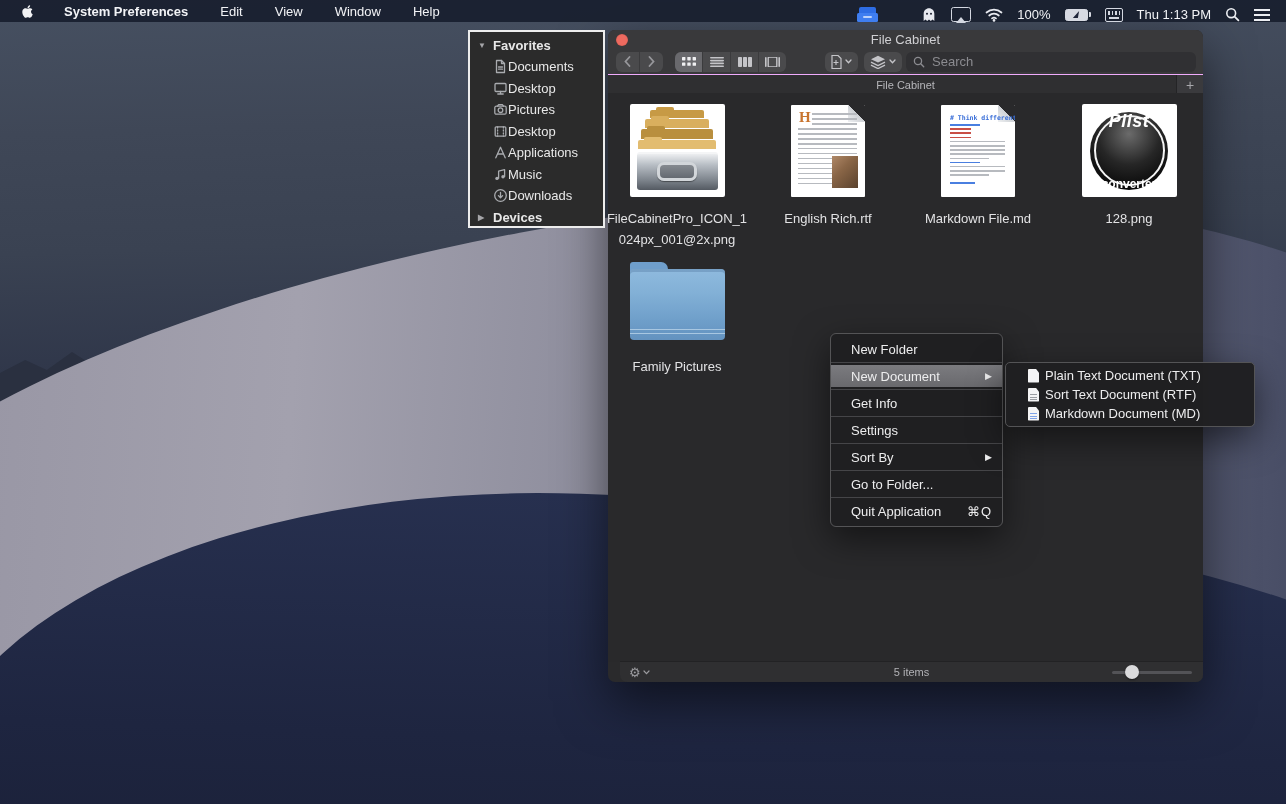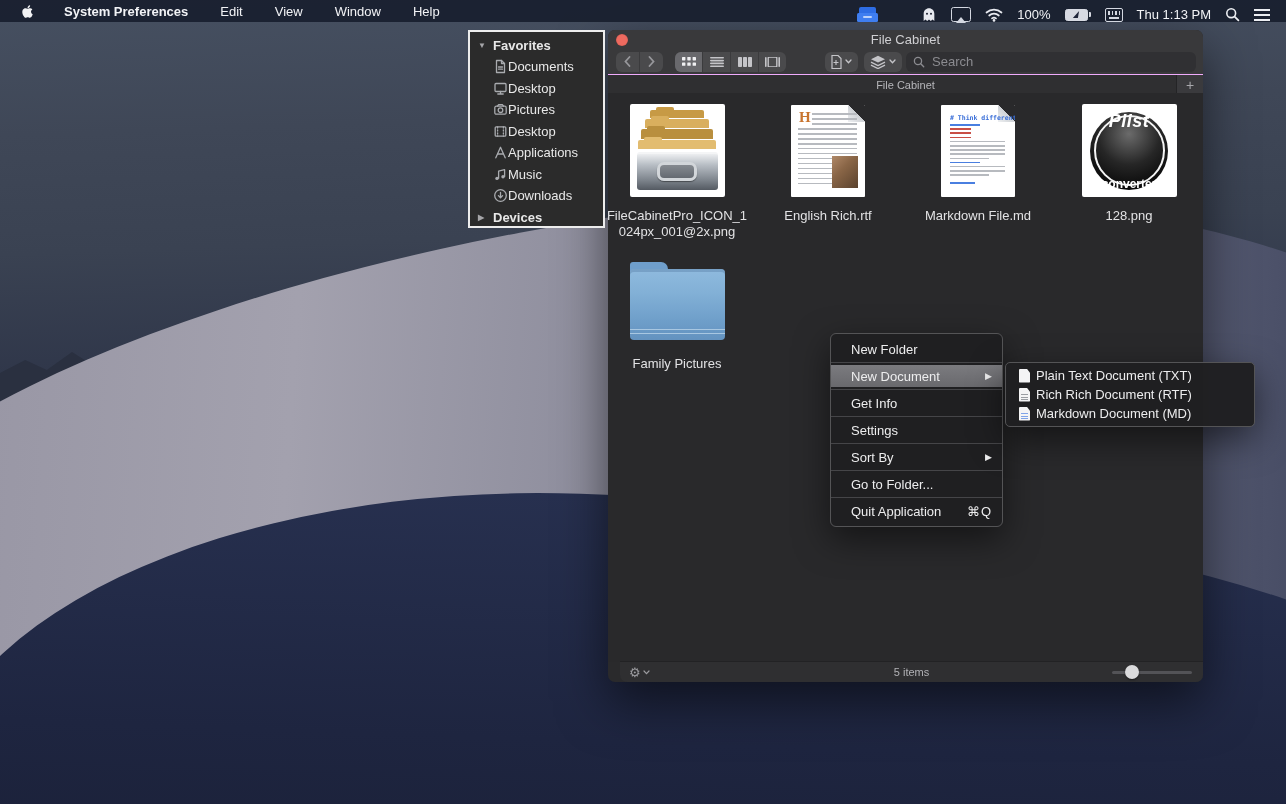"FileCabinetPro_ICON_1024px_001@2x.png" .file-label { line-height: 16px -> 21px }
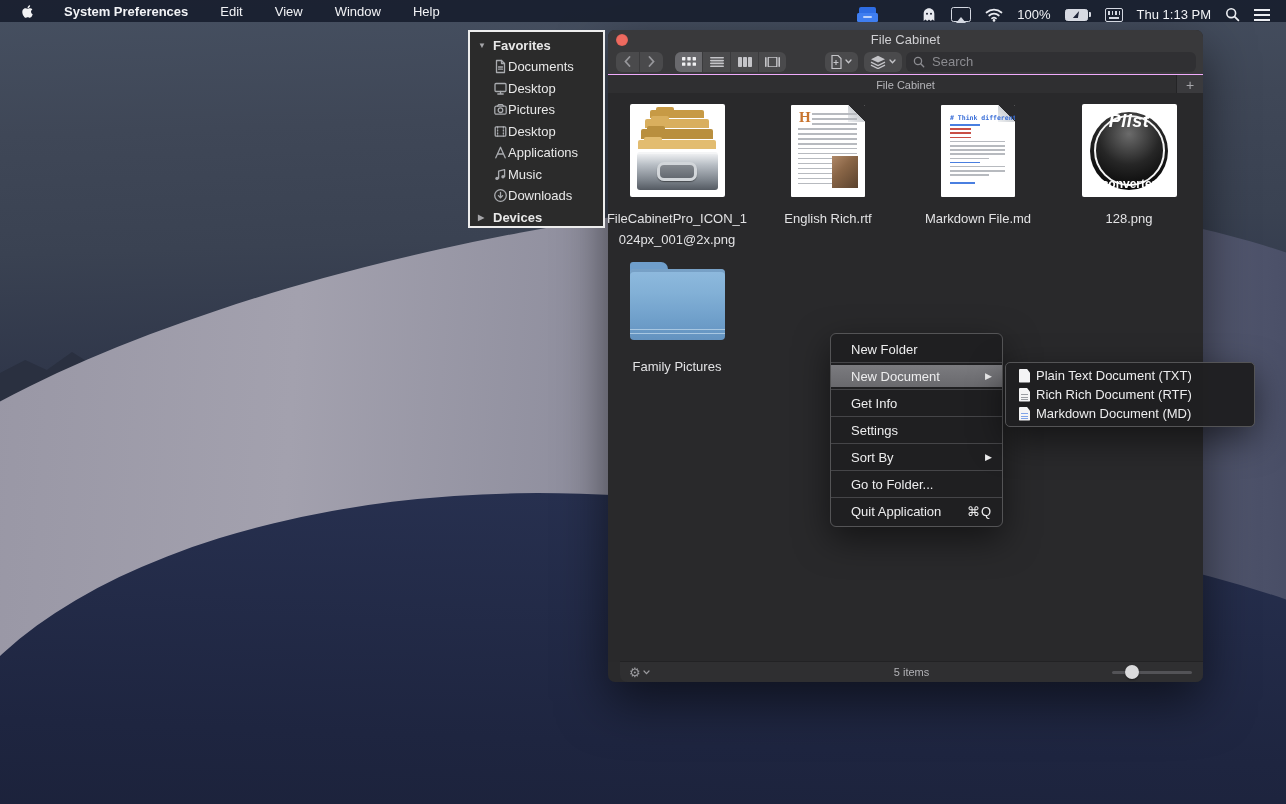"Plain Text Document (TXT)" .sub { padding: 3px 4px -> 3px 13px }
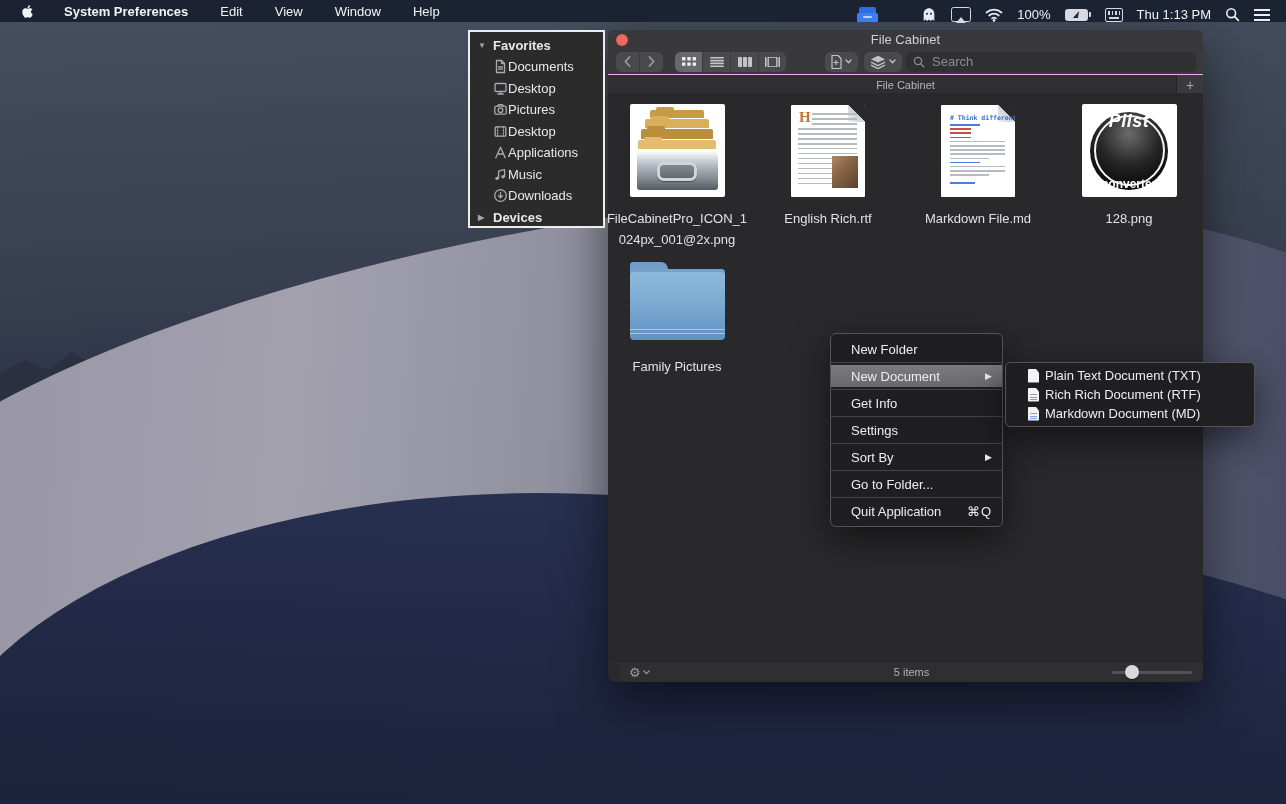"Rich Rich Document (RTF)" span { text: Rich Rich -> Sort Text }
